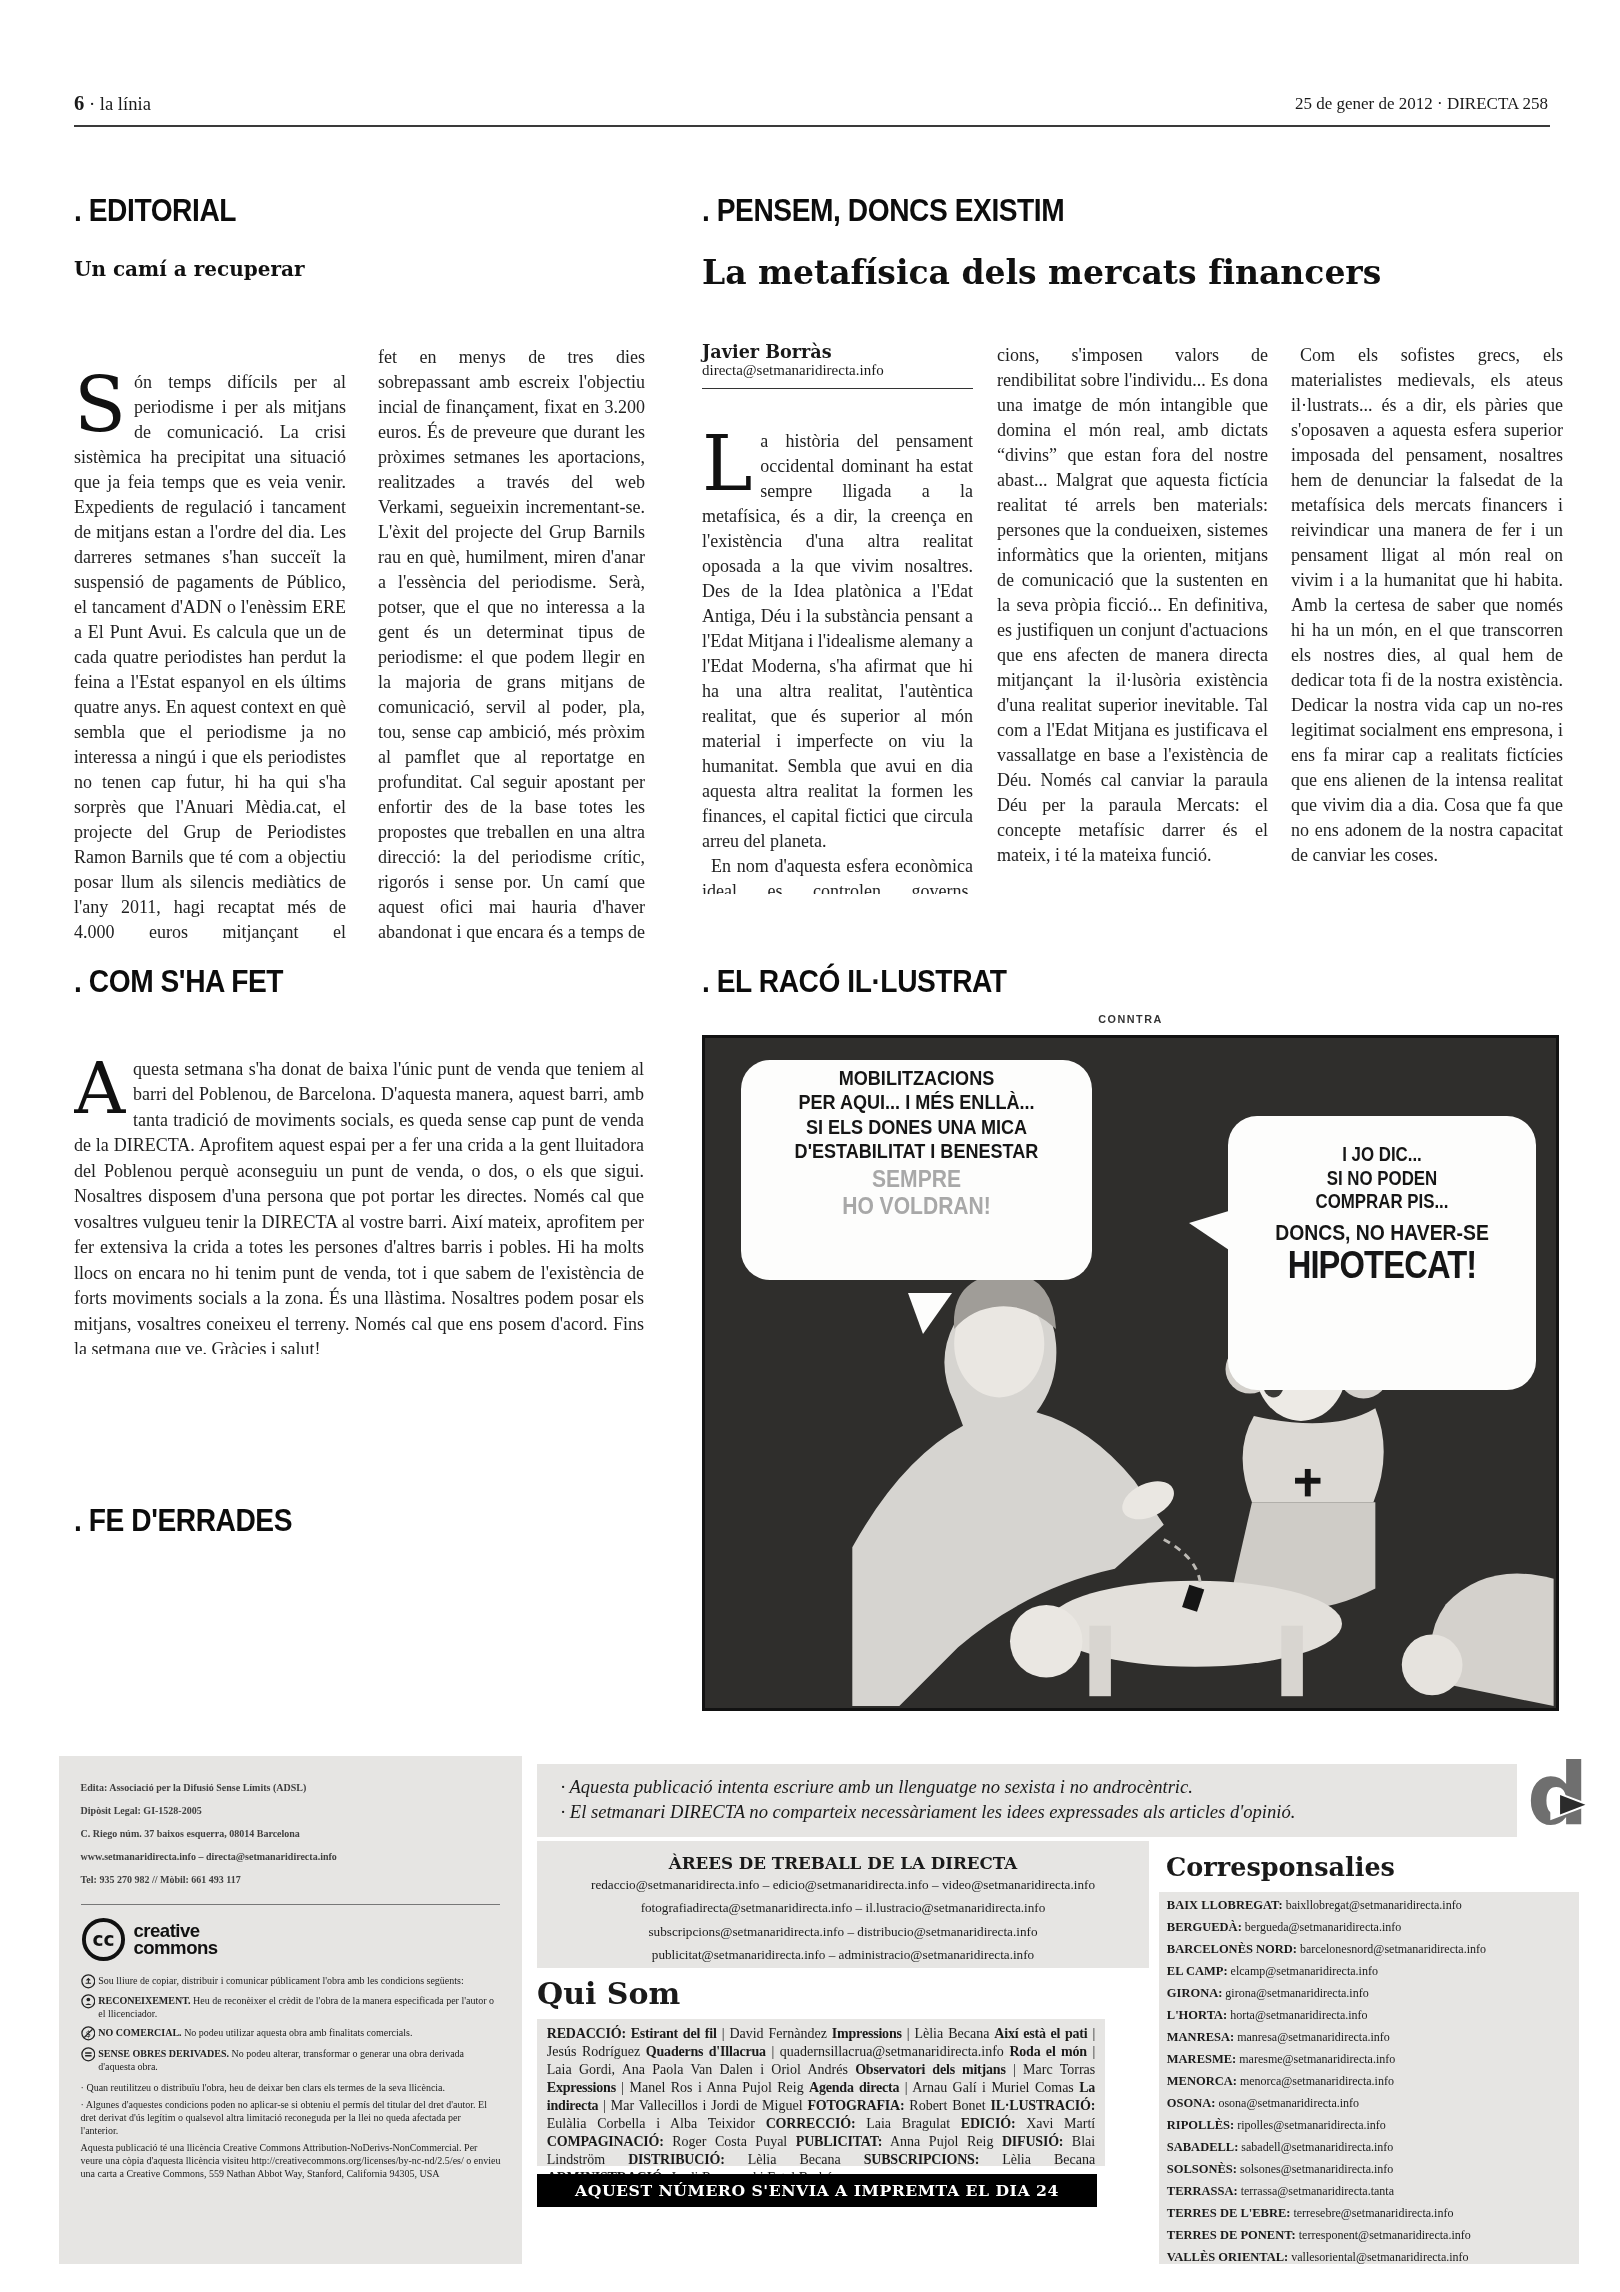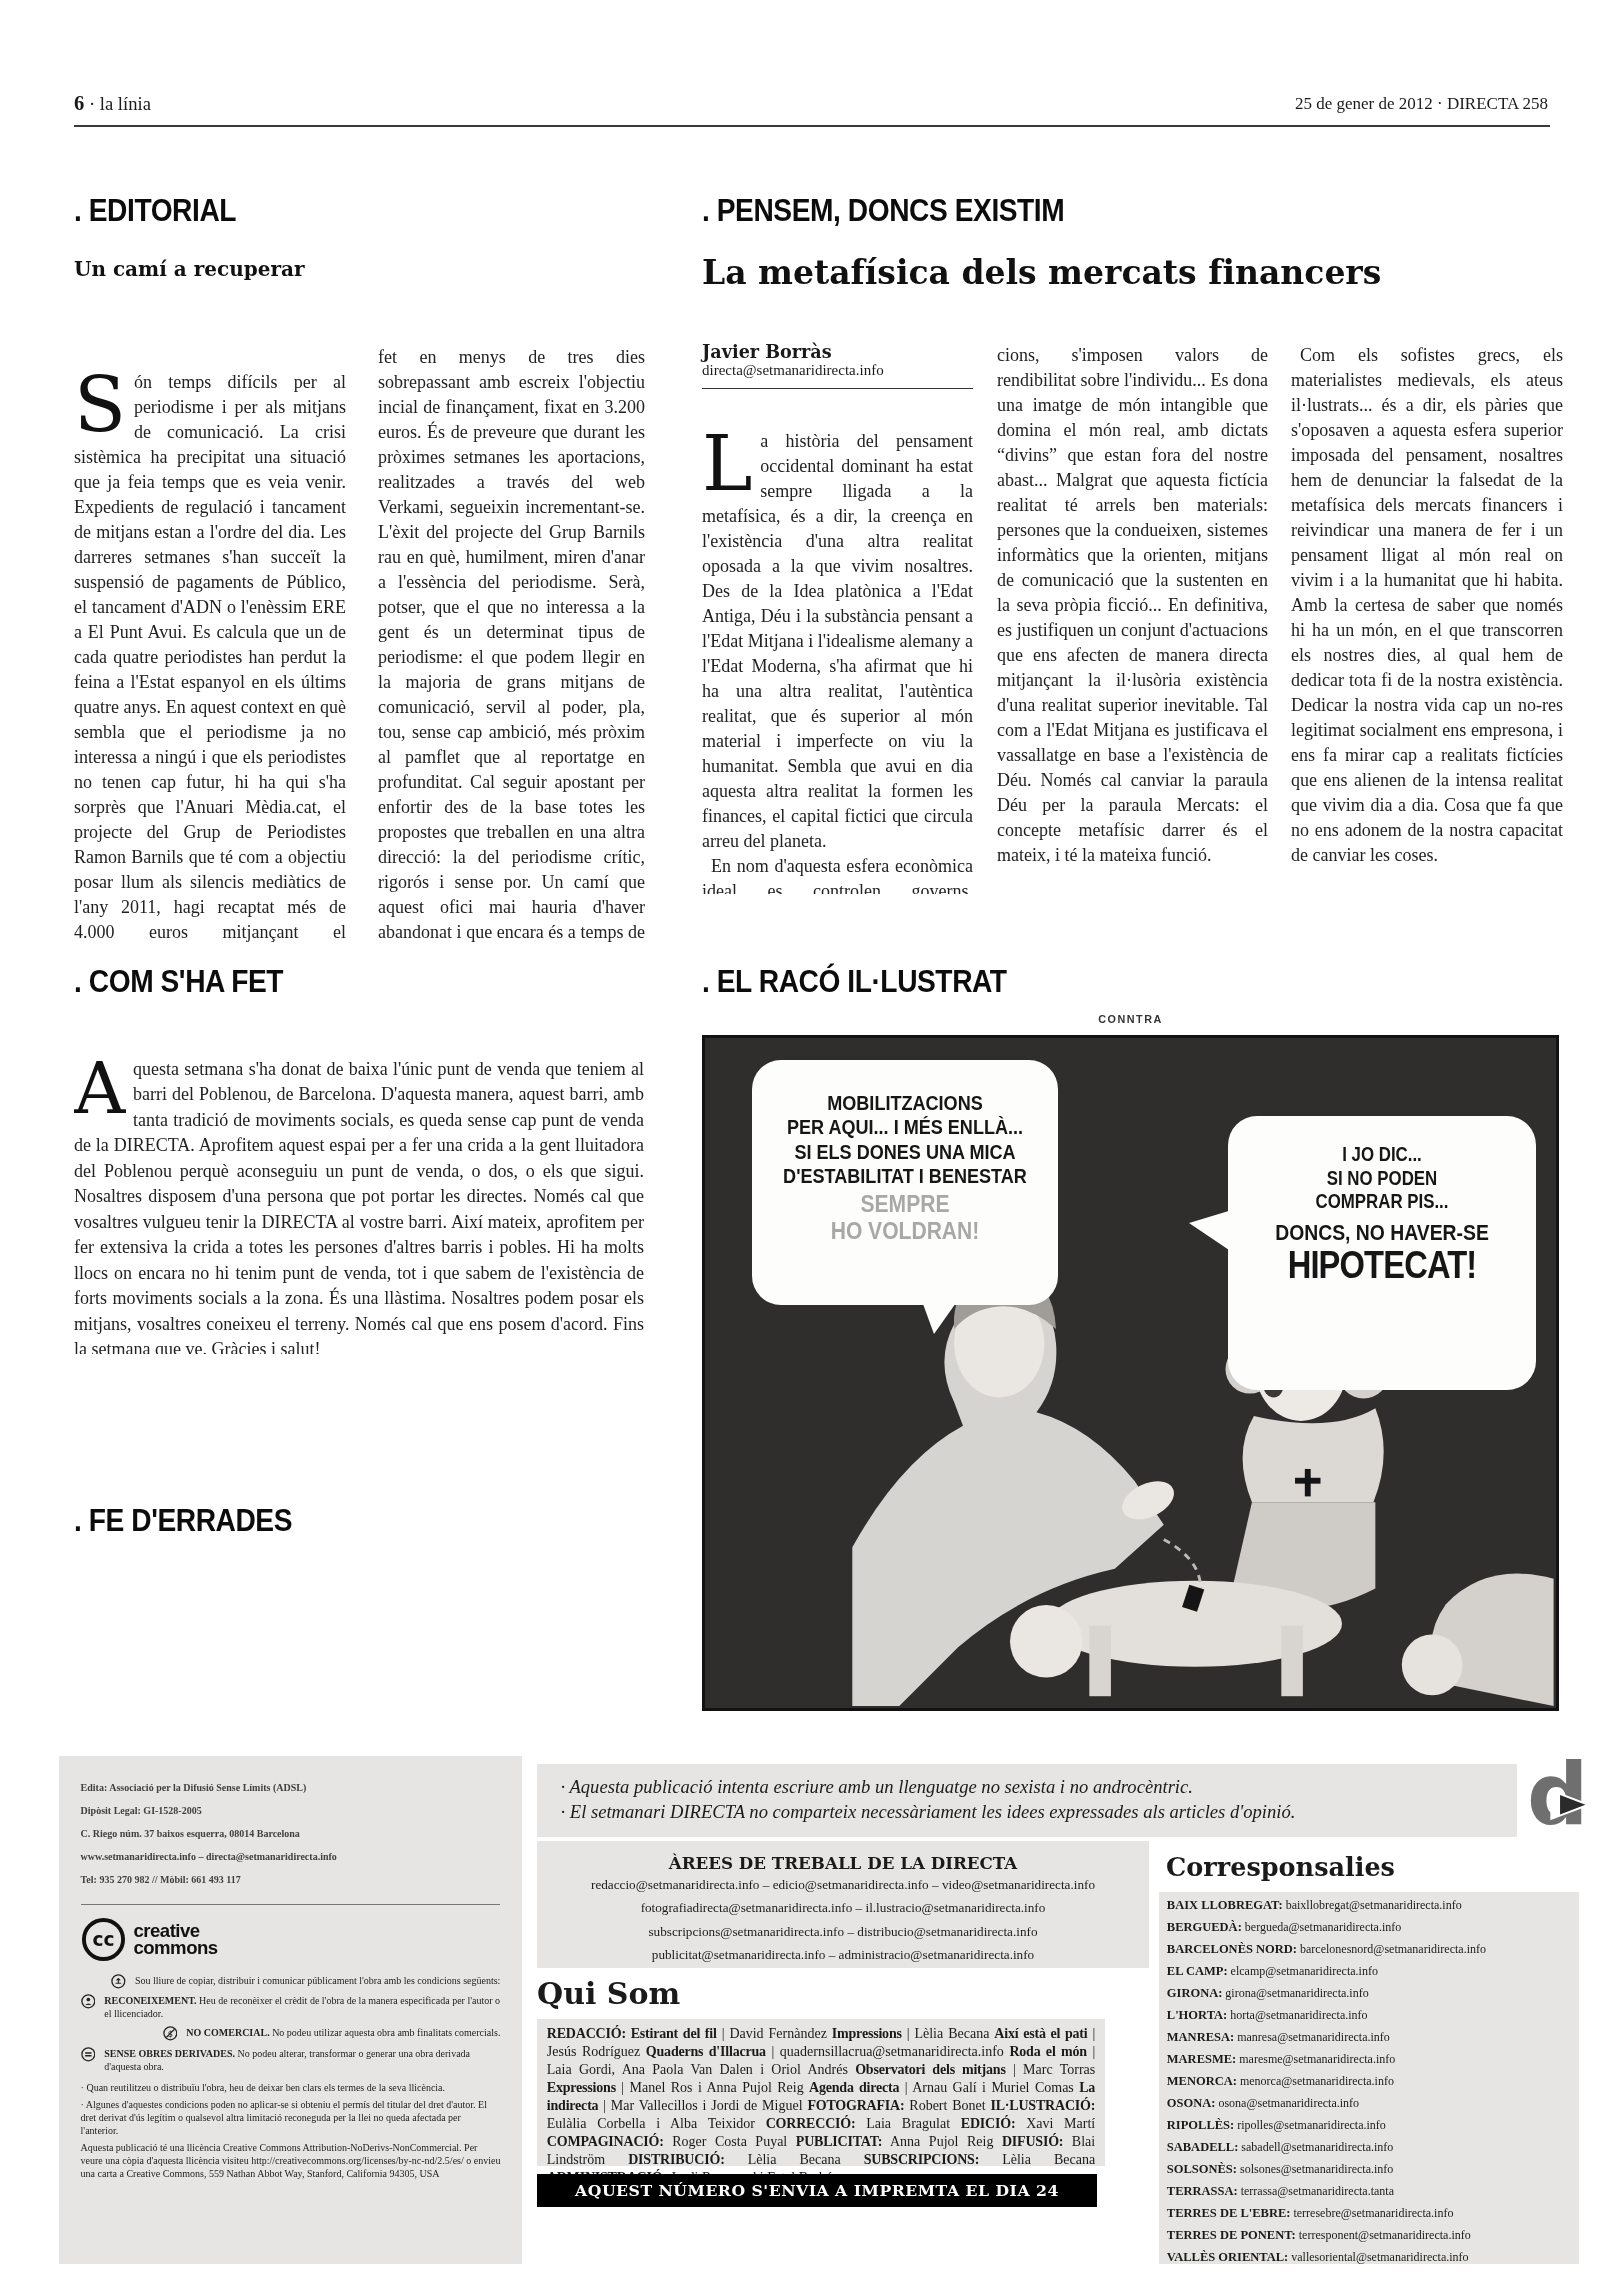"MOBILITZACIONS" div.bubble { left: 47px -> 36px; padding-top: 31px -> 6px; width: 306px -> 351px }
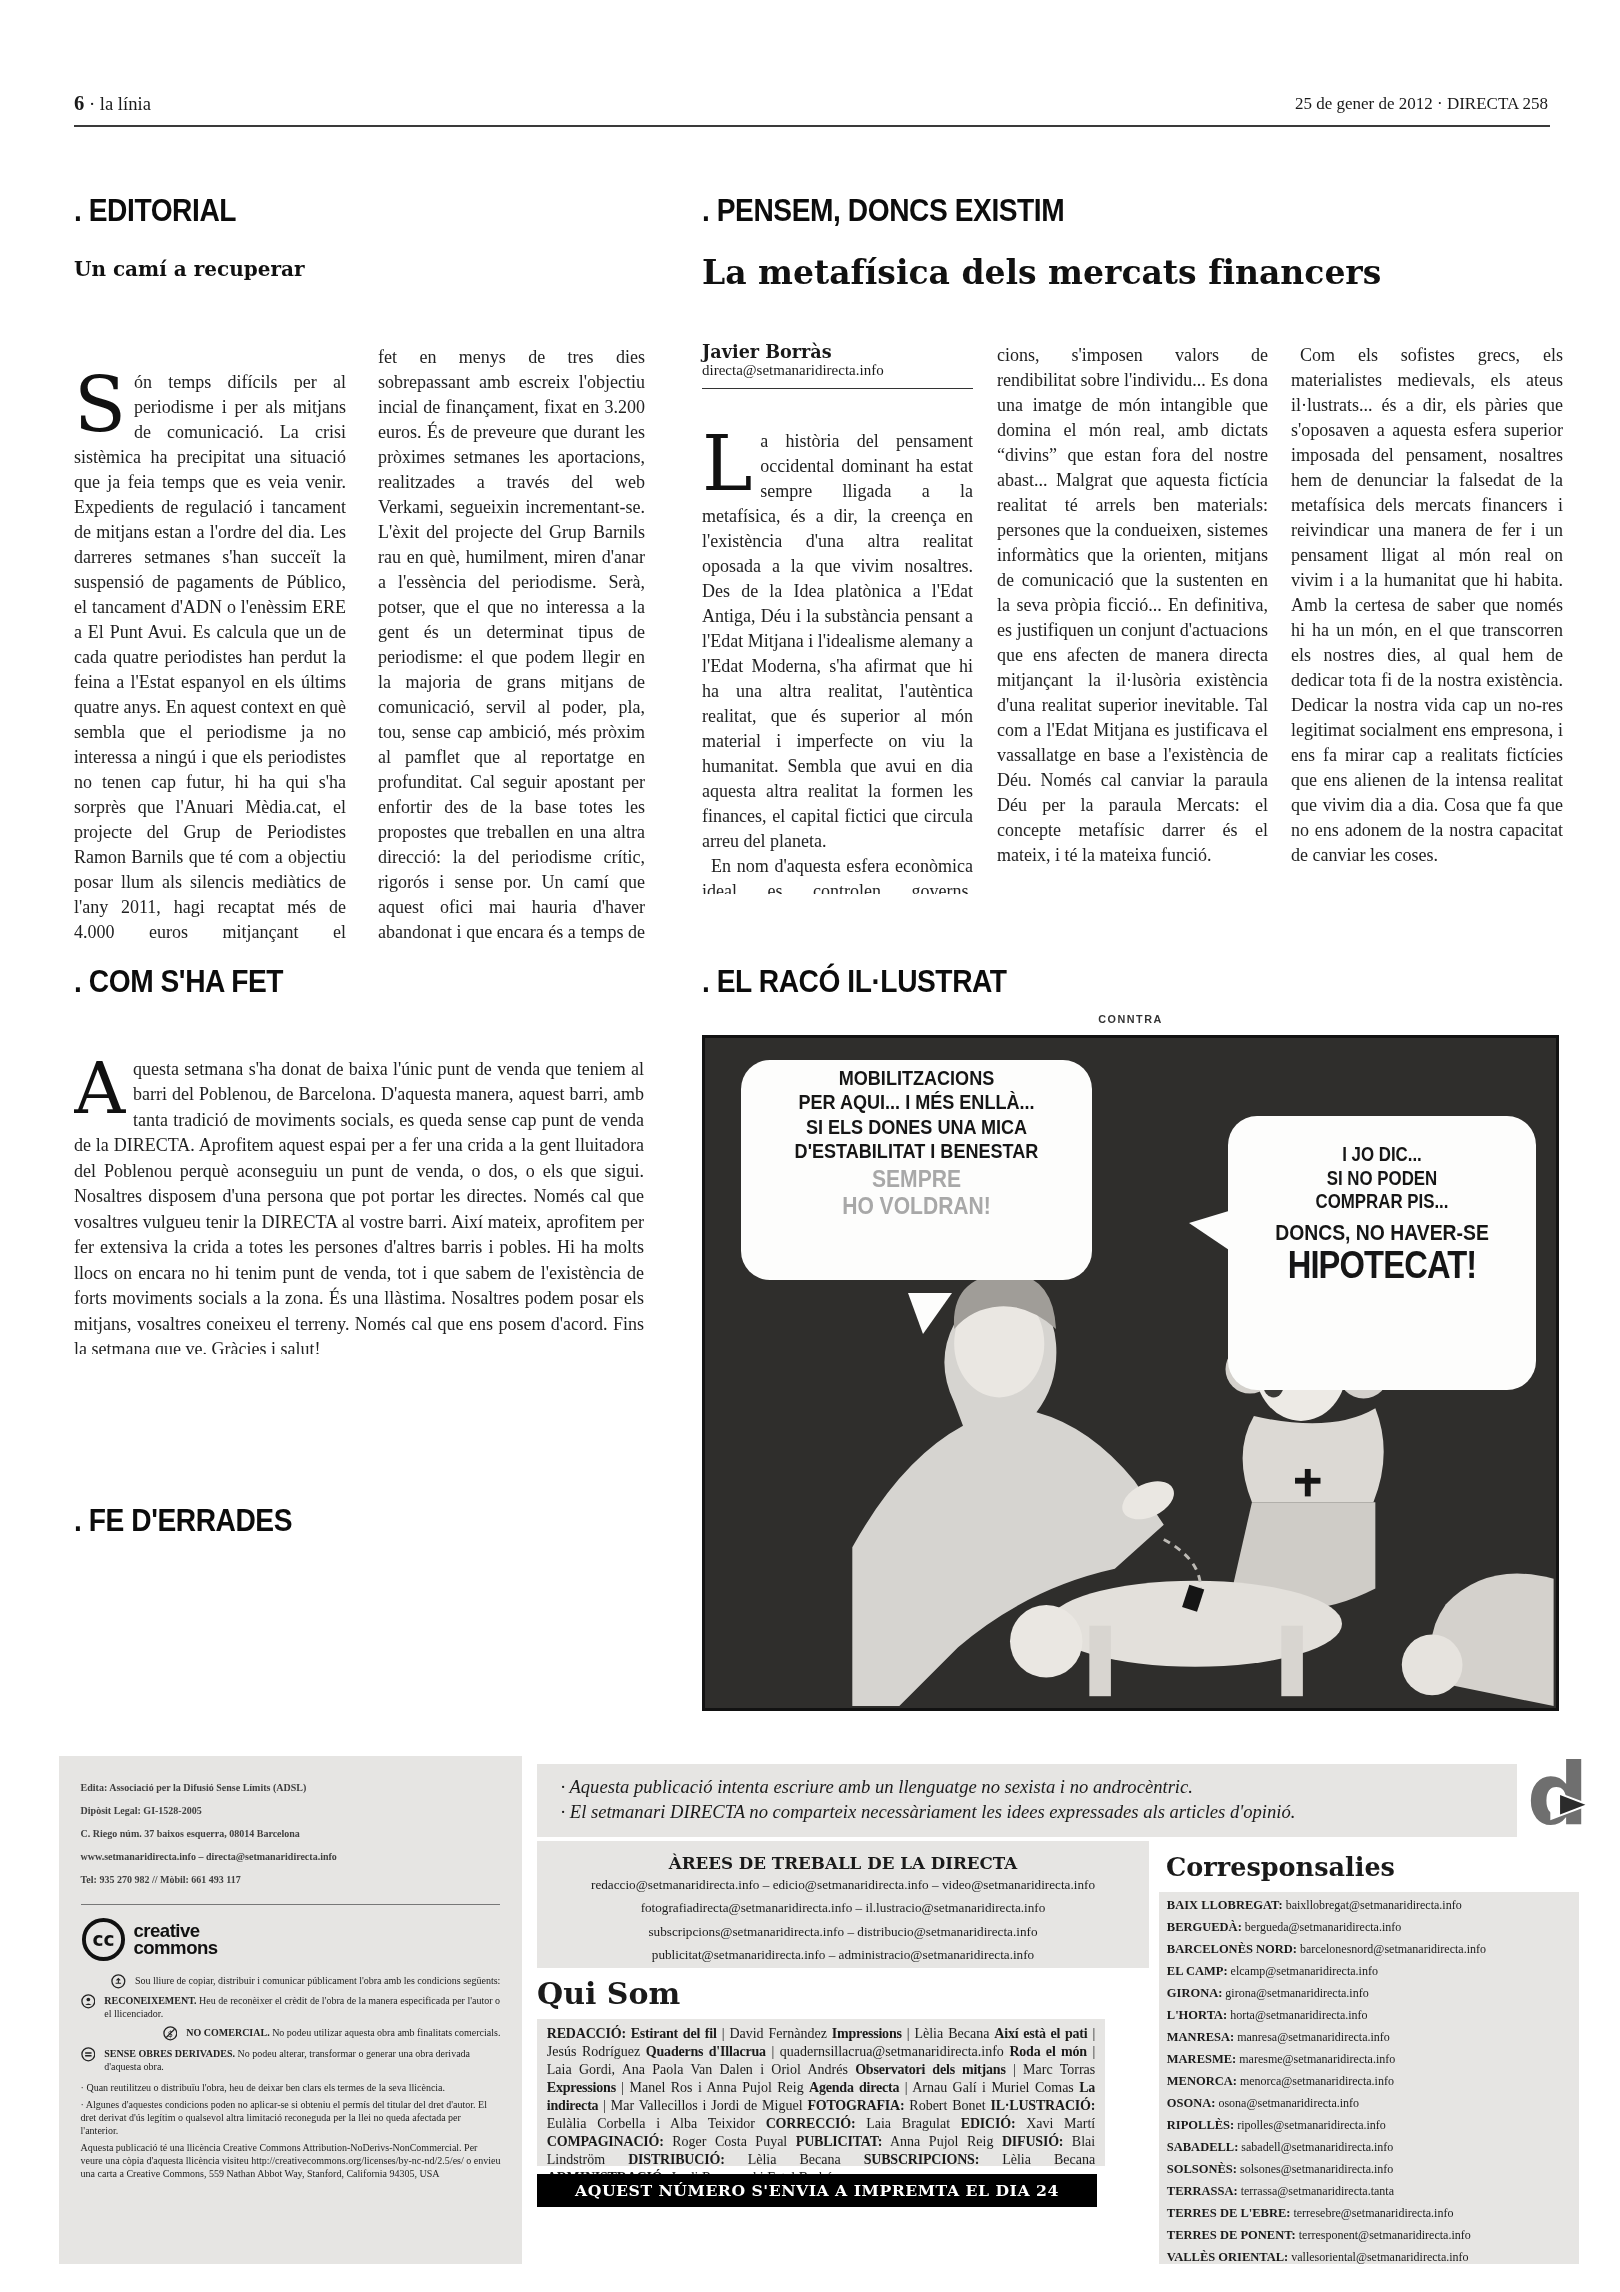"Sou lliure de copiar, distribuir" .tinyrow { gap: 9px -> 3px; justify-content: flex-end -> none }
